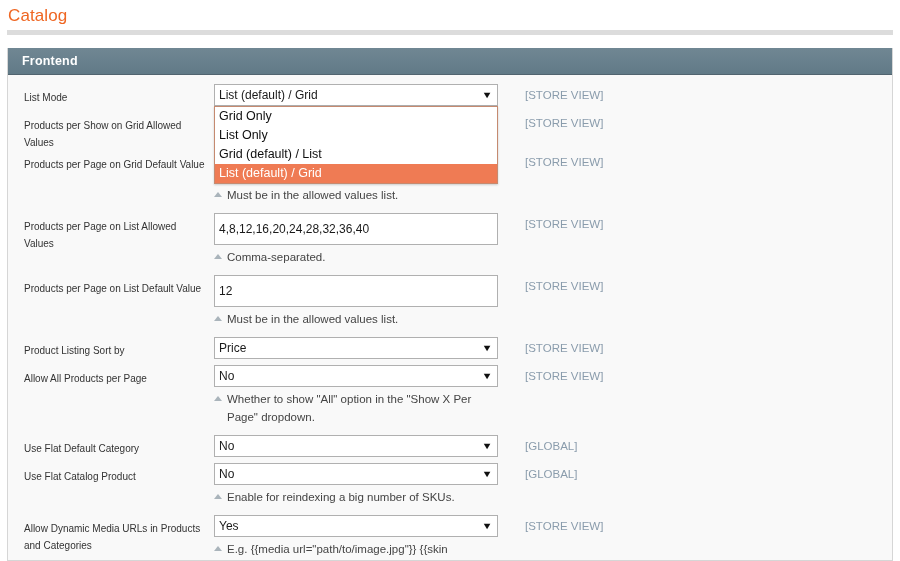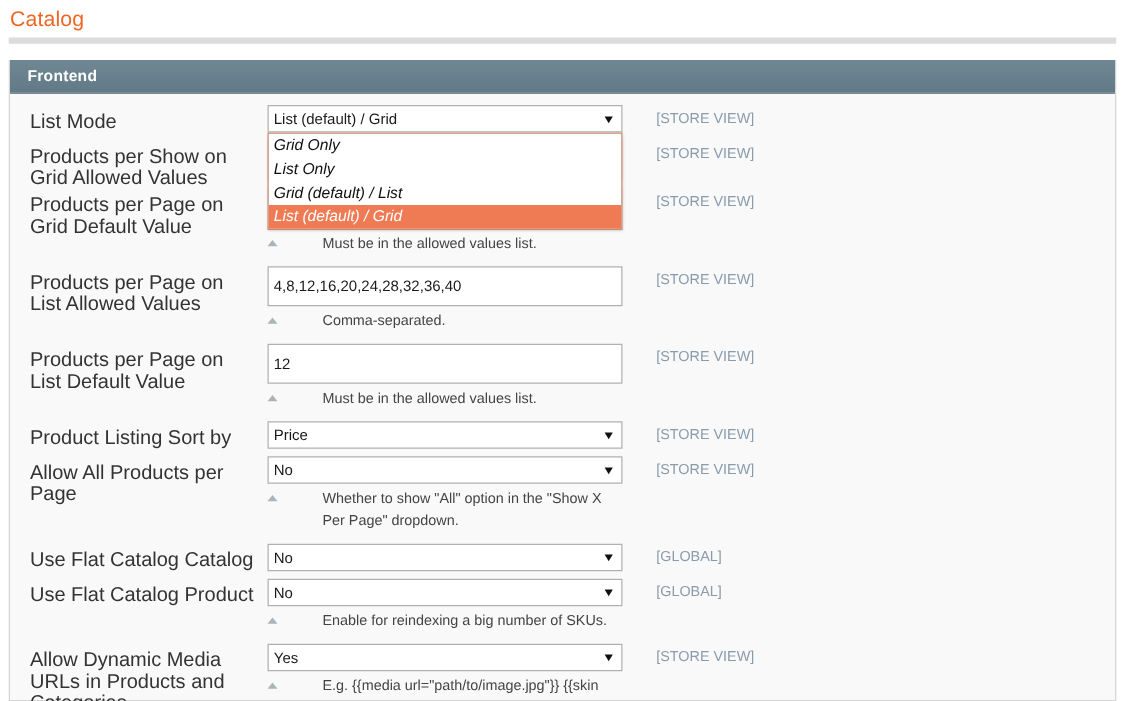"List Mode" .field-label { font-size: 16px -> 10px }
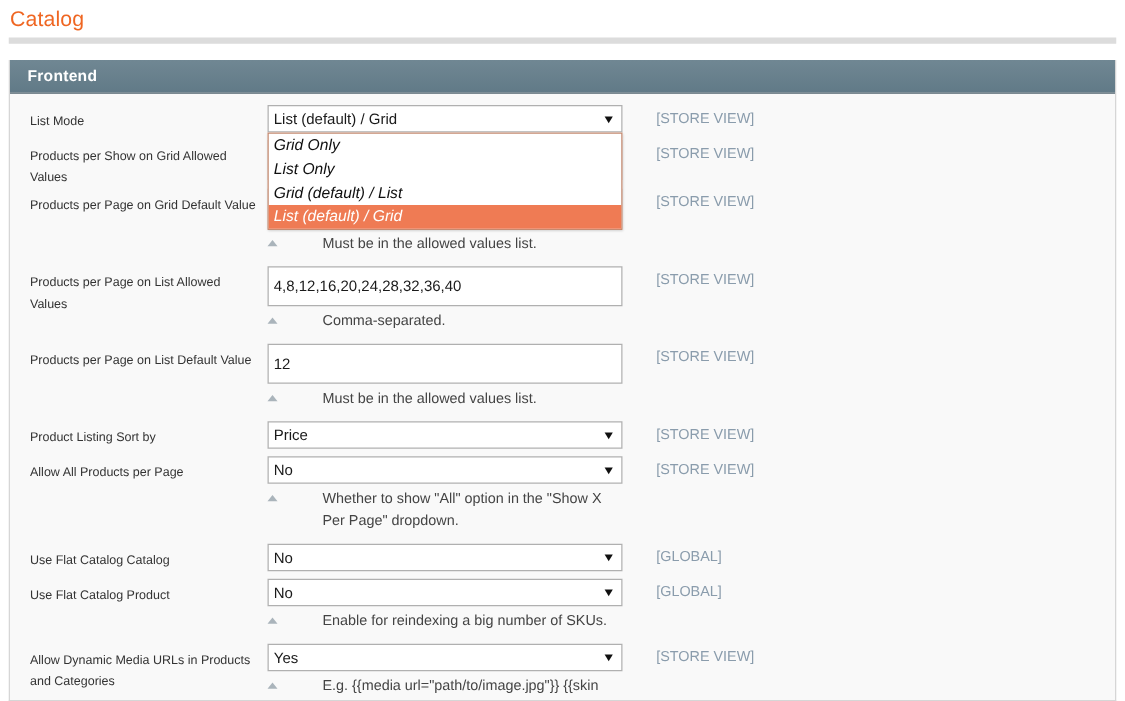"Grid Only" .dropdown-option { font-style: italic -> none }
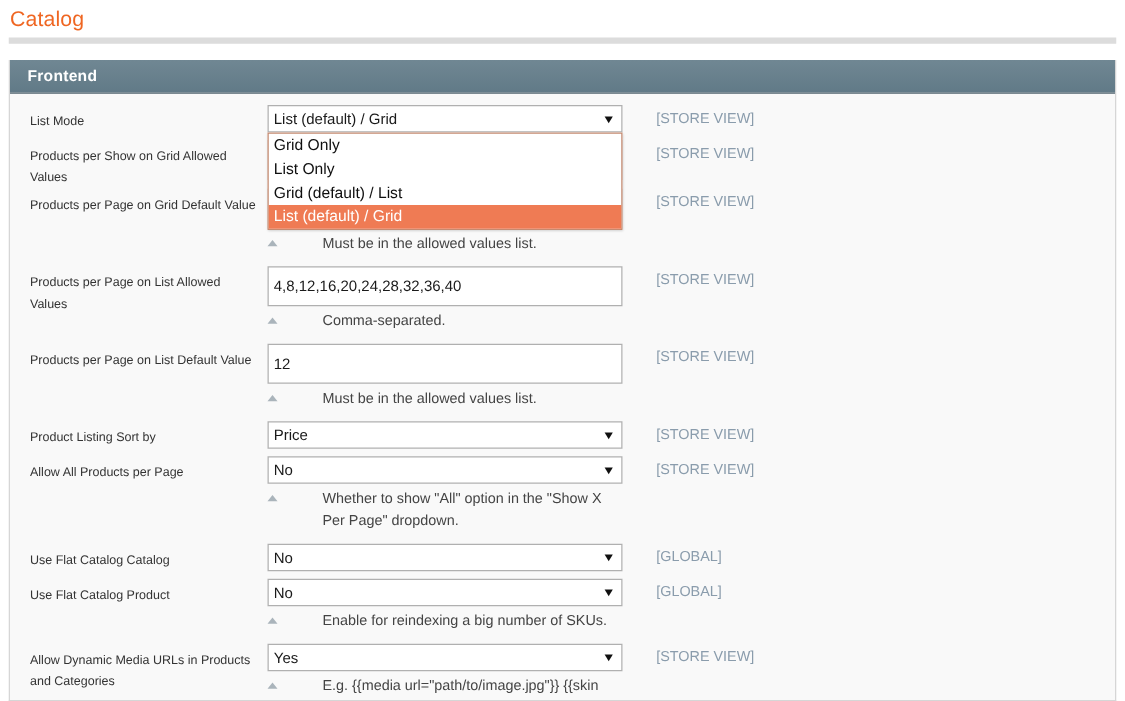"Must be in the allowed" .note { gap: 31px -> none }
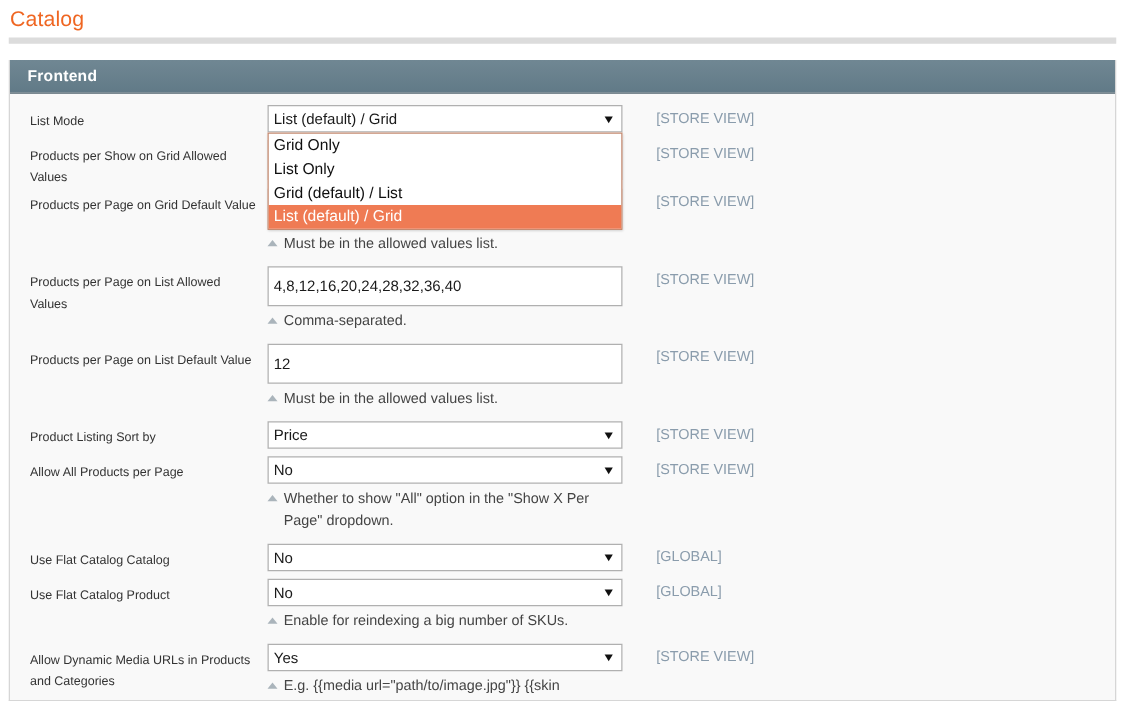"Use Flat Catalog Catalog" div.field-label { text: Catalog Catalog -> Default Category }
